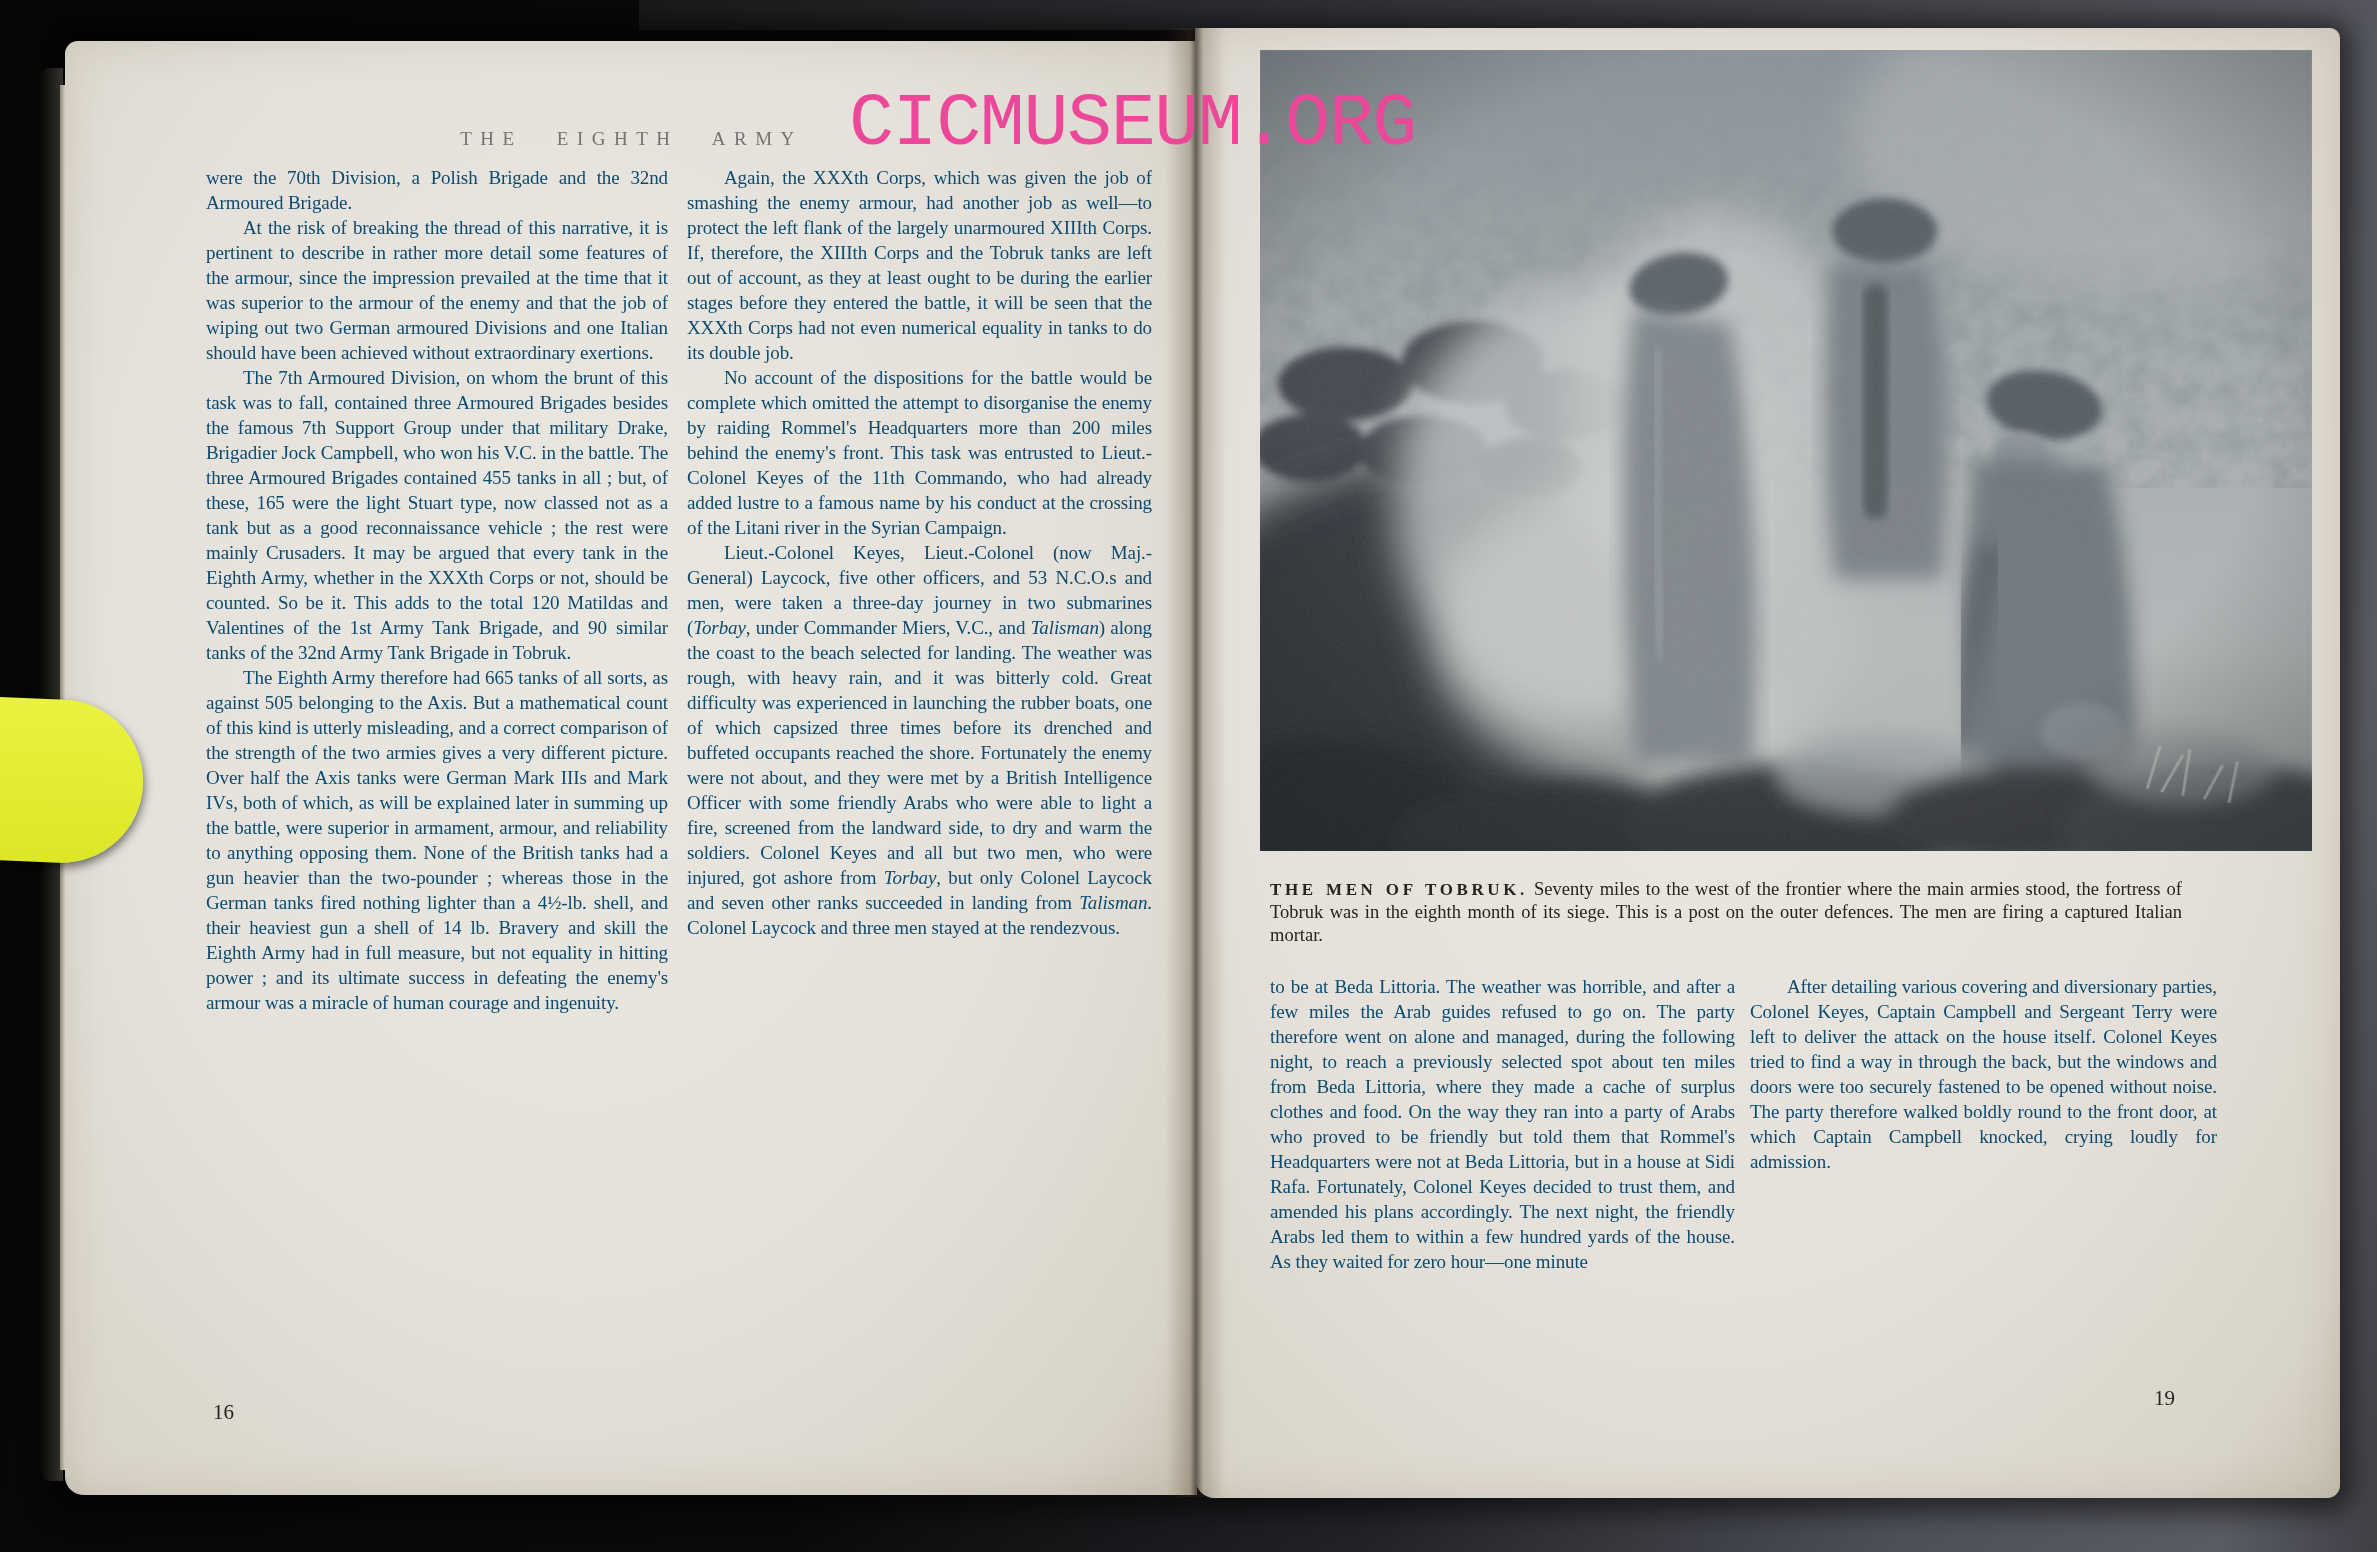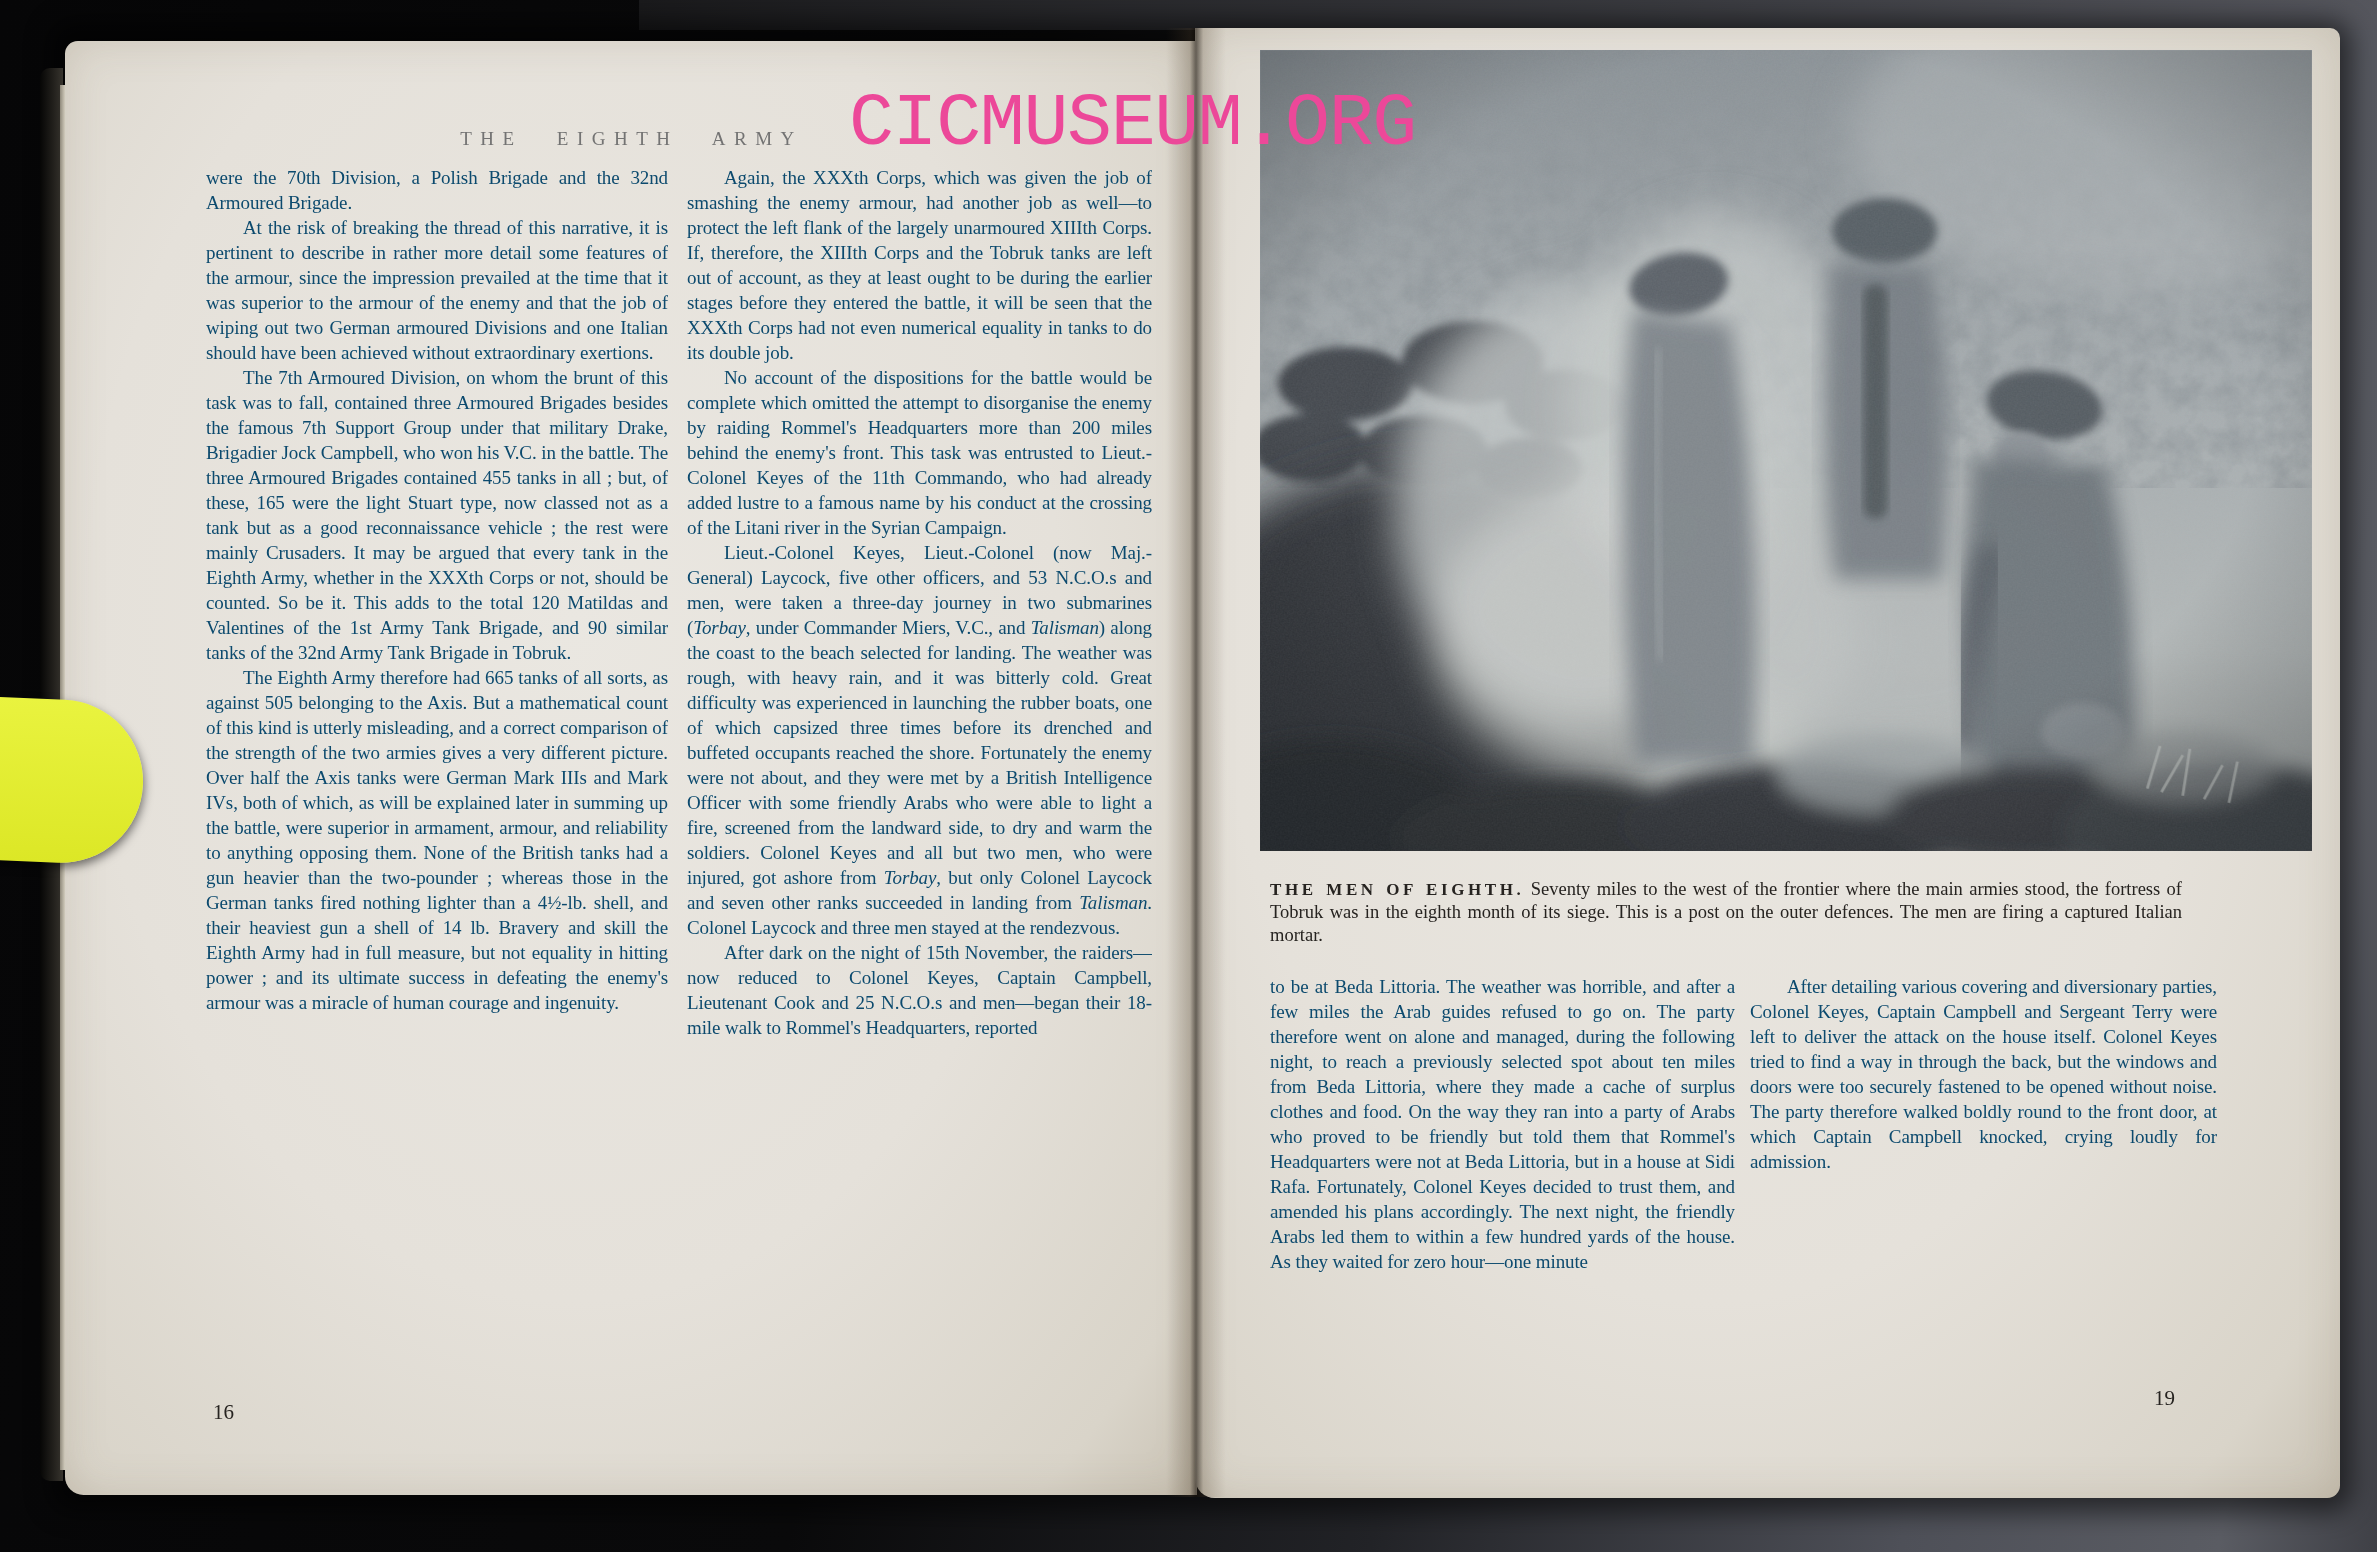"THE MEN OF EIGHTH." span.lead { text: EIGHTH -> TOBRUK }
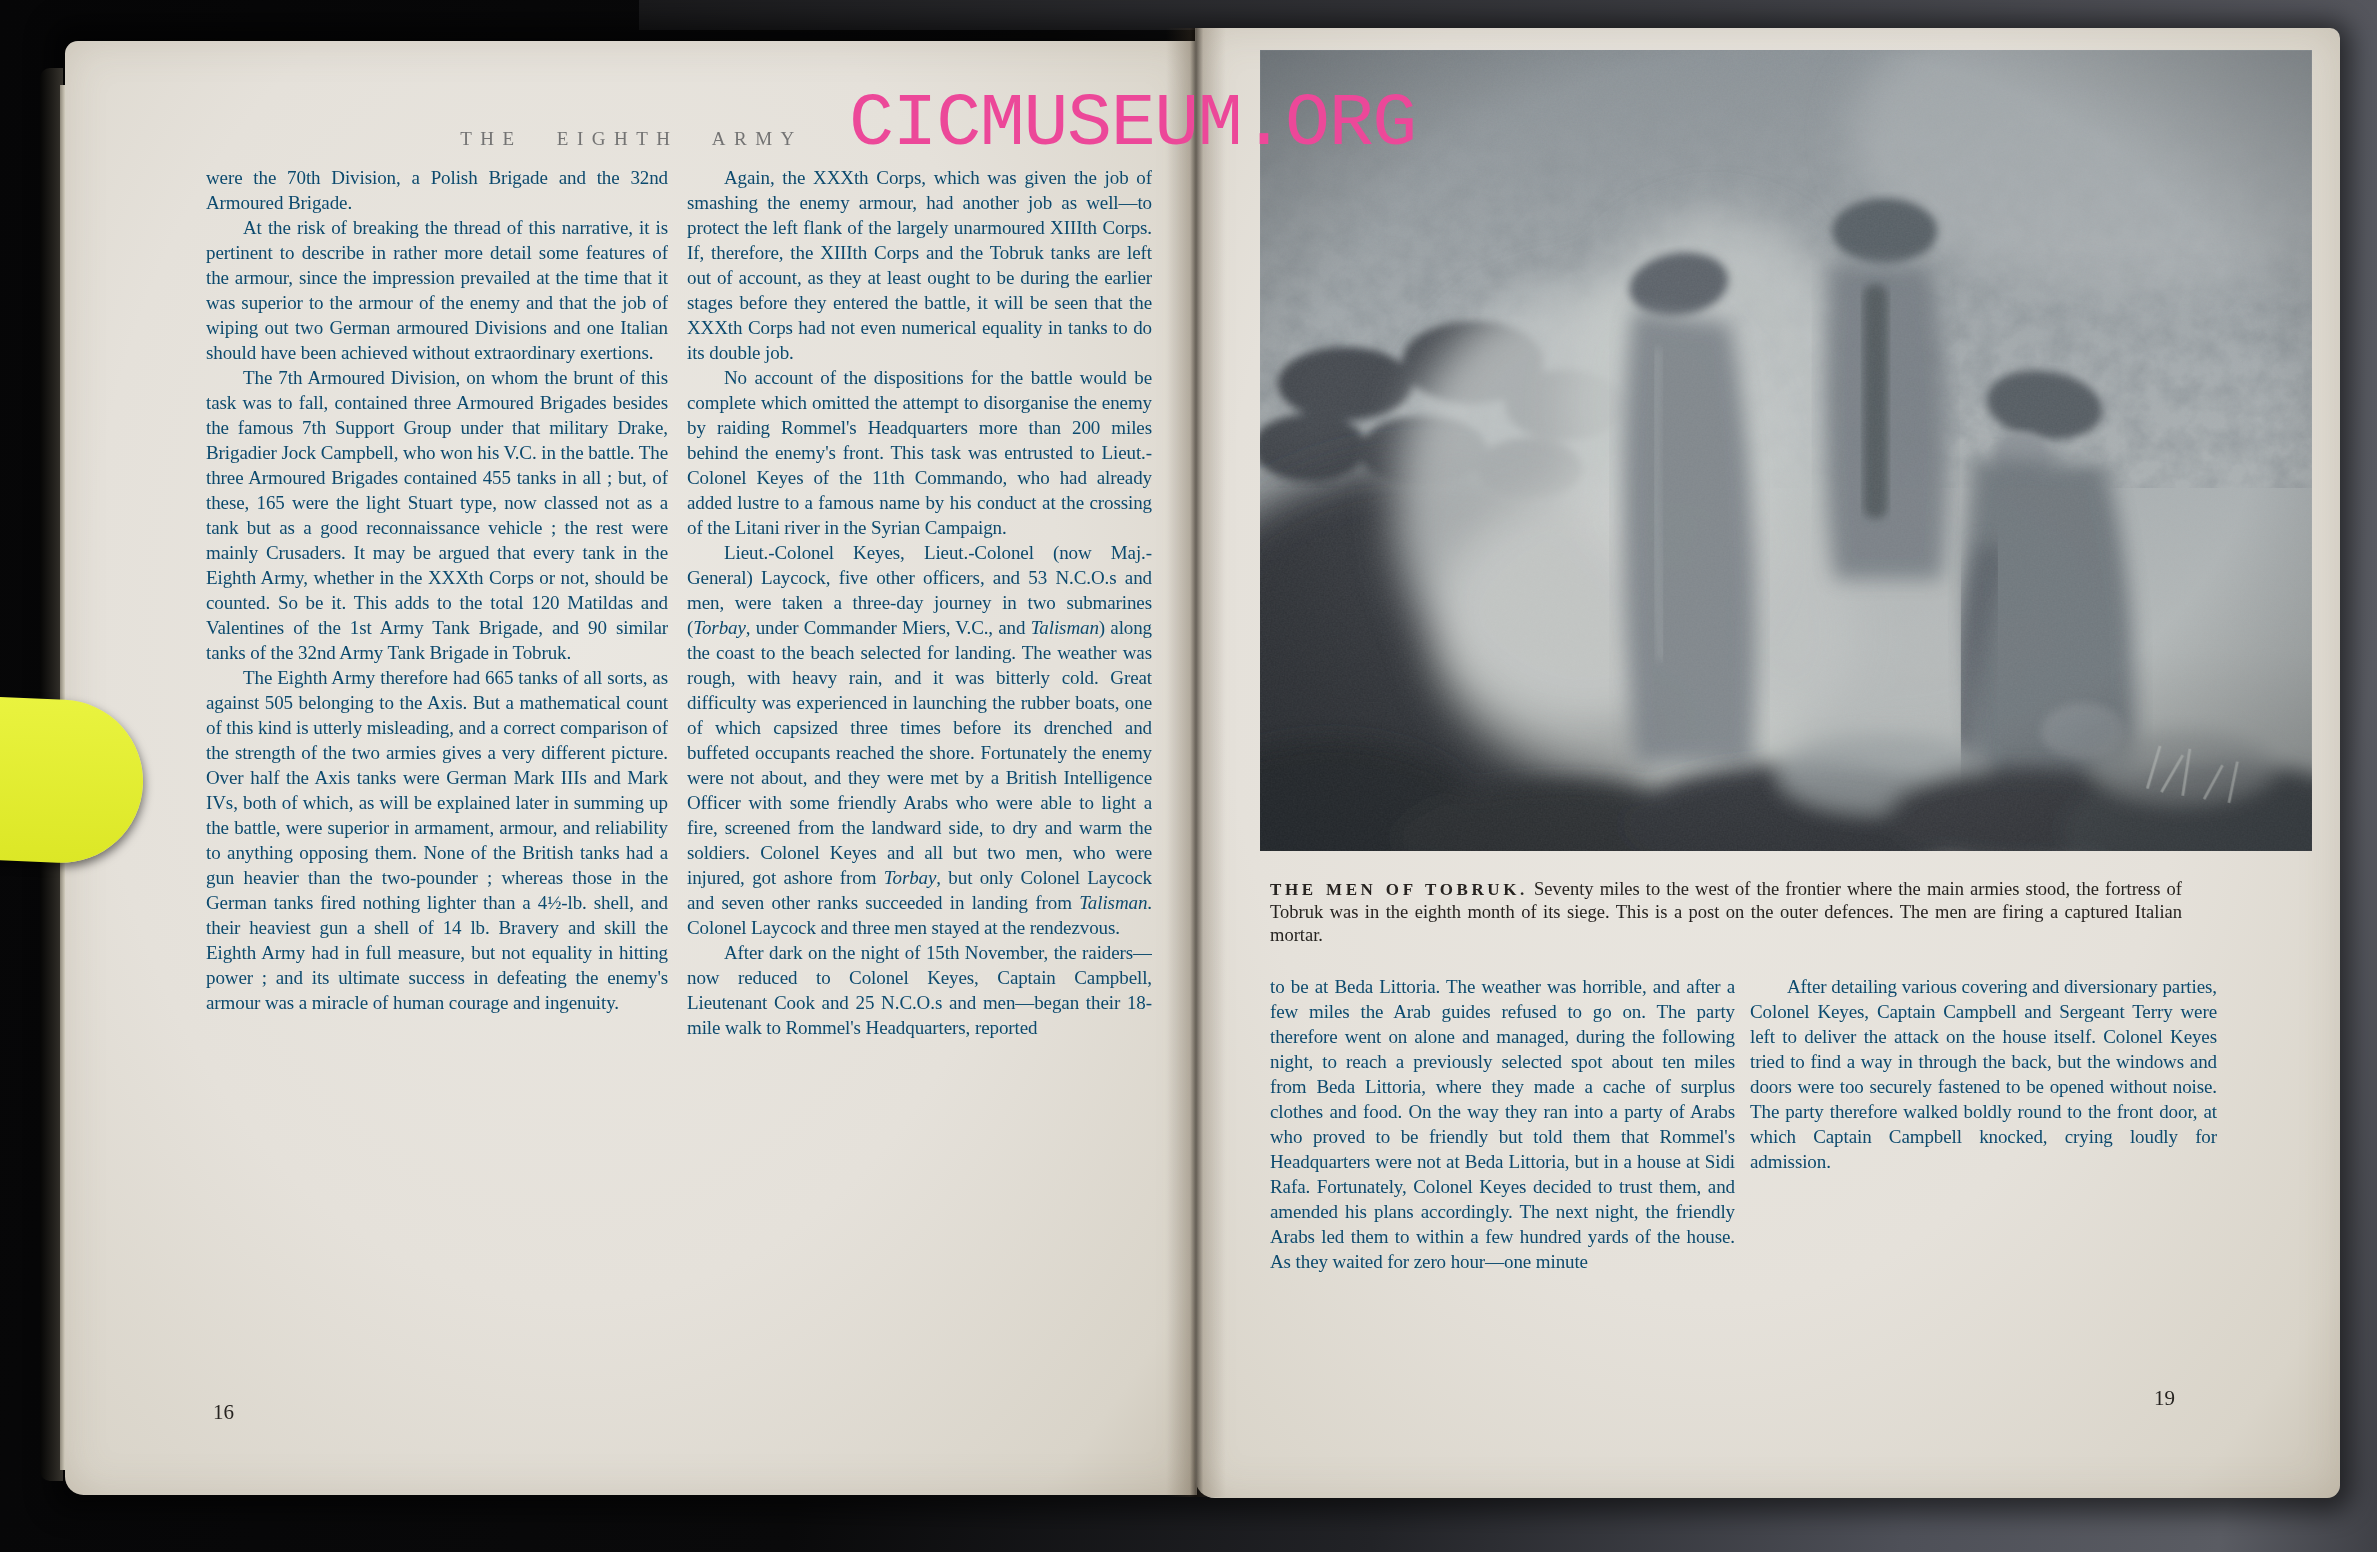"After dark on the night" p.para { html: <p><span>After dark on the night of 15th November, the raiders—now reduced to Colonel Keyes, Captain Campbell, Lieutenant Cook and 25 N.C.O.s and men—began their 18-mile walk to Rommel's Headquarters, reported</span></p> -> none }
